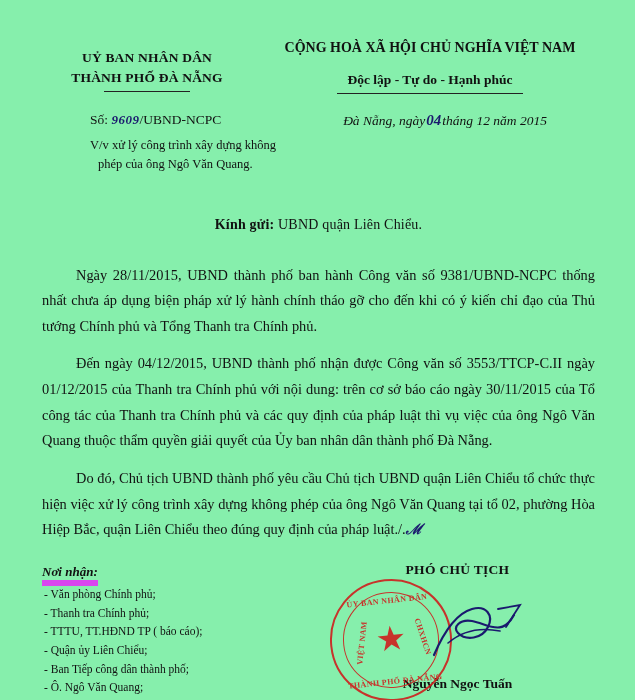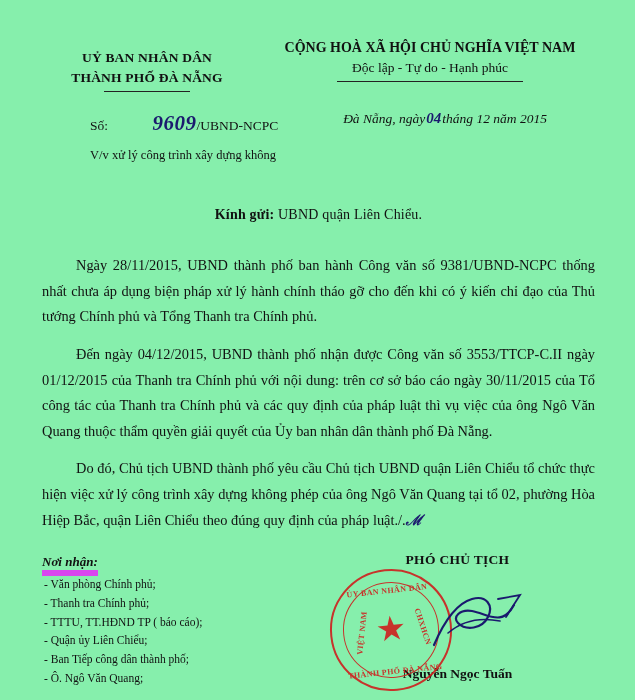"Độc lập - Tự do" .nation-line2 { font-weight: normal -> bold; margin-top: none -> 12px }
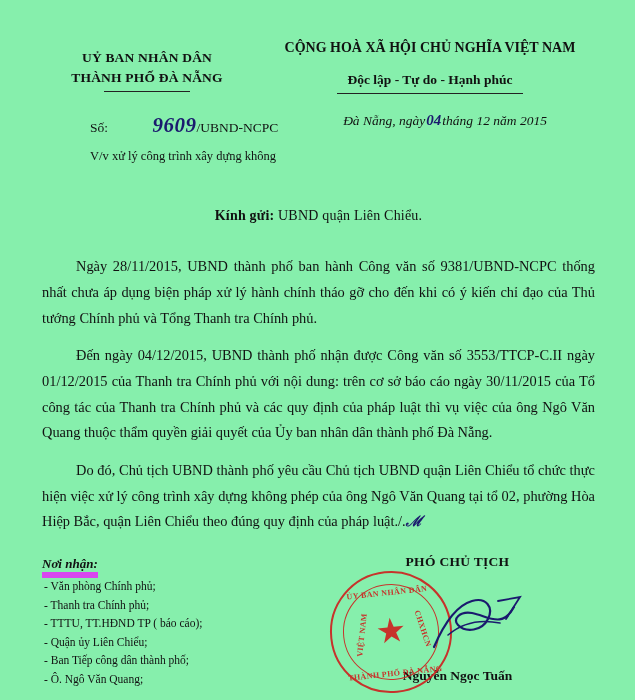"9609" .num-hand { font-size: 21px -> 13px; margin-left: 41px -> none }
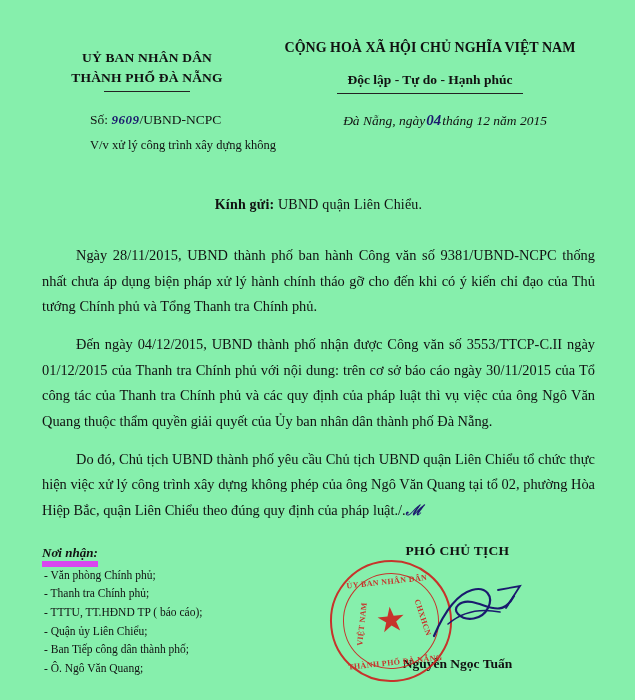"phép của ông Ngô Văn" span.l2 { html: none -> <span>phép của ông Ngô Văn Quang.</span> }
